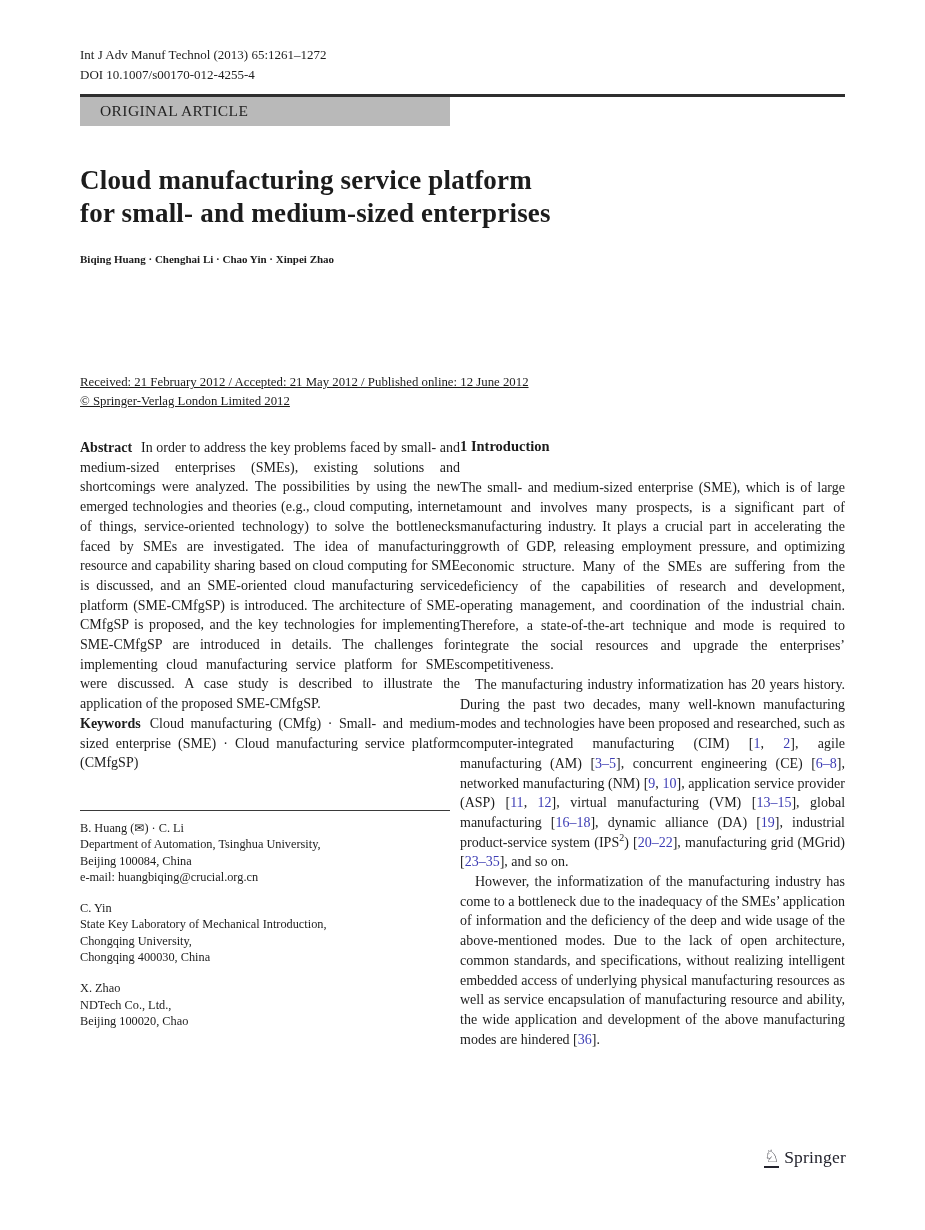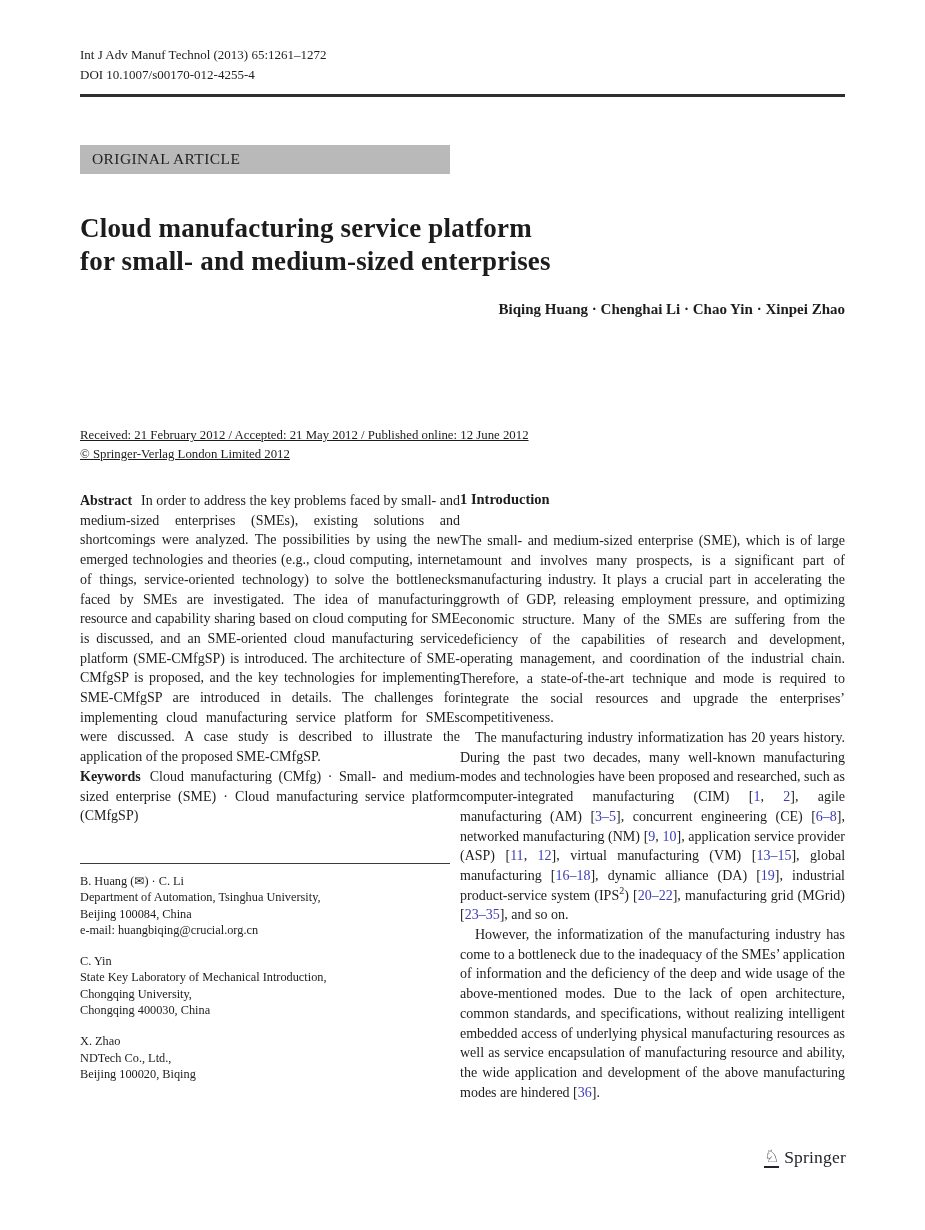"ORIGINAL ARTICLE" .badge { margin-top: 48px -> none; padding: 5px 12px 6px 12px -> 5px 12px 6px 20px }
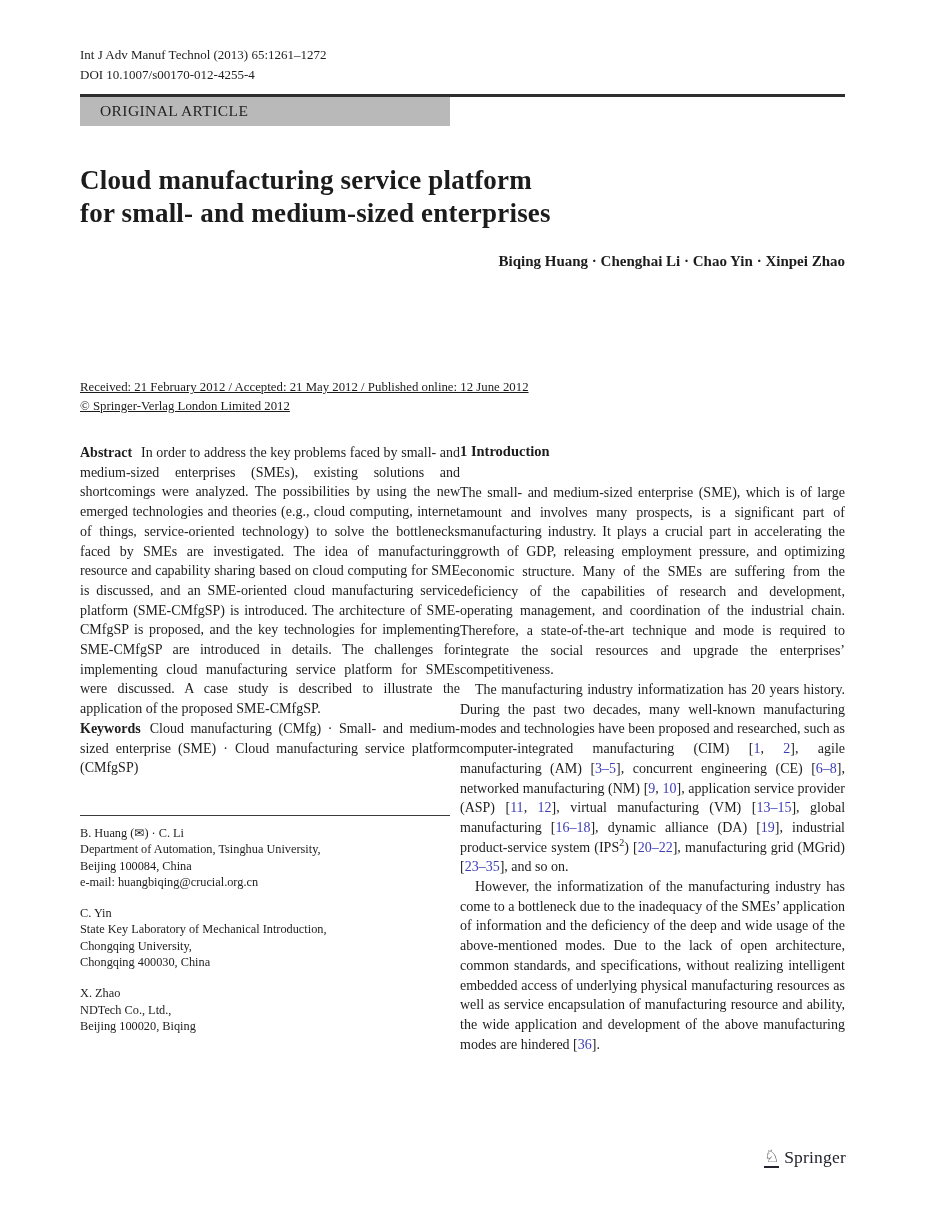"Biqing Huang · Chenghai Li" .authors { font-size: 15px -> 11px; text-align: right -> none }
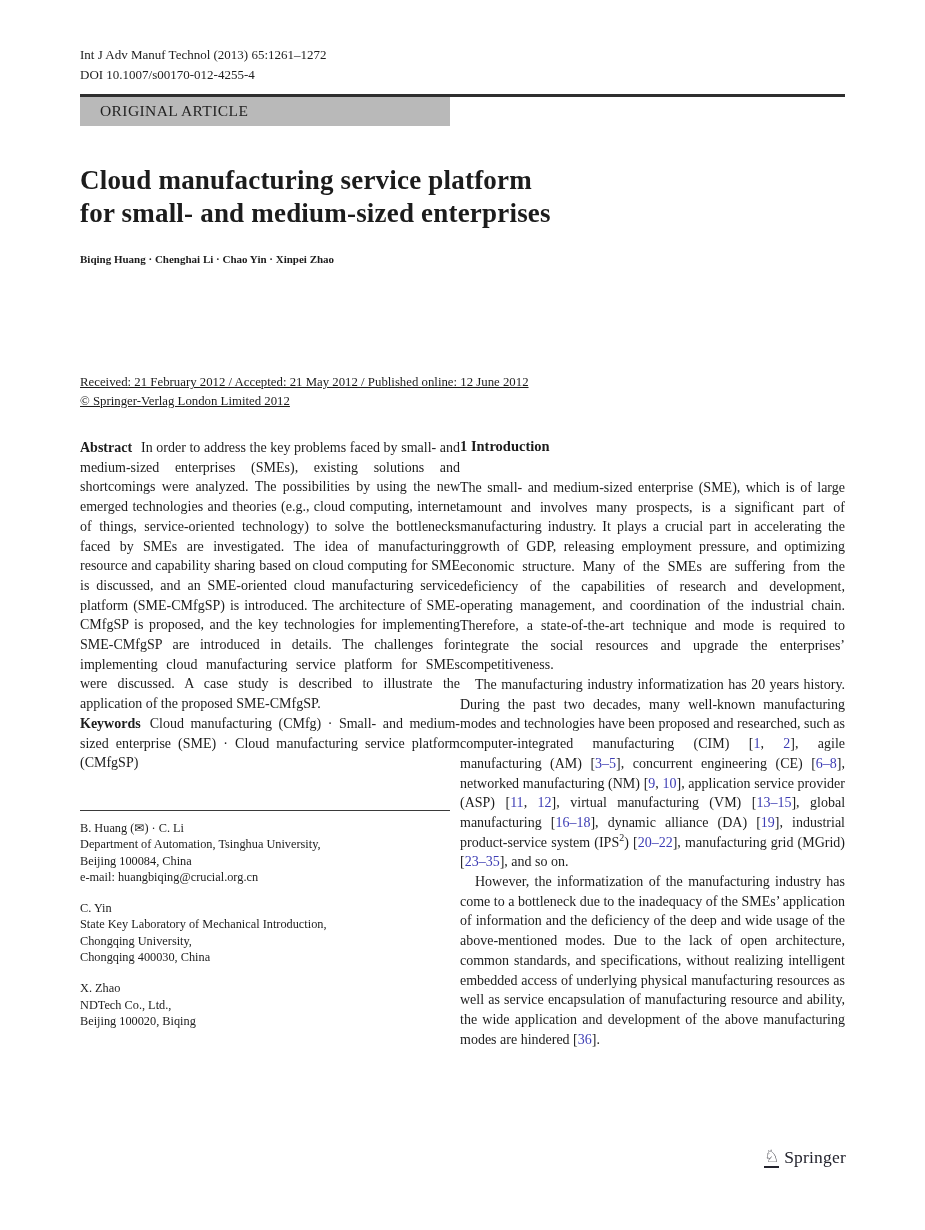"Beijing 100020, Biqing" div { text: Biqing -> Chao }
